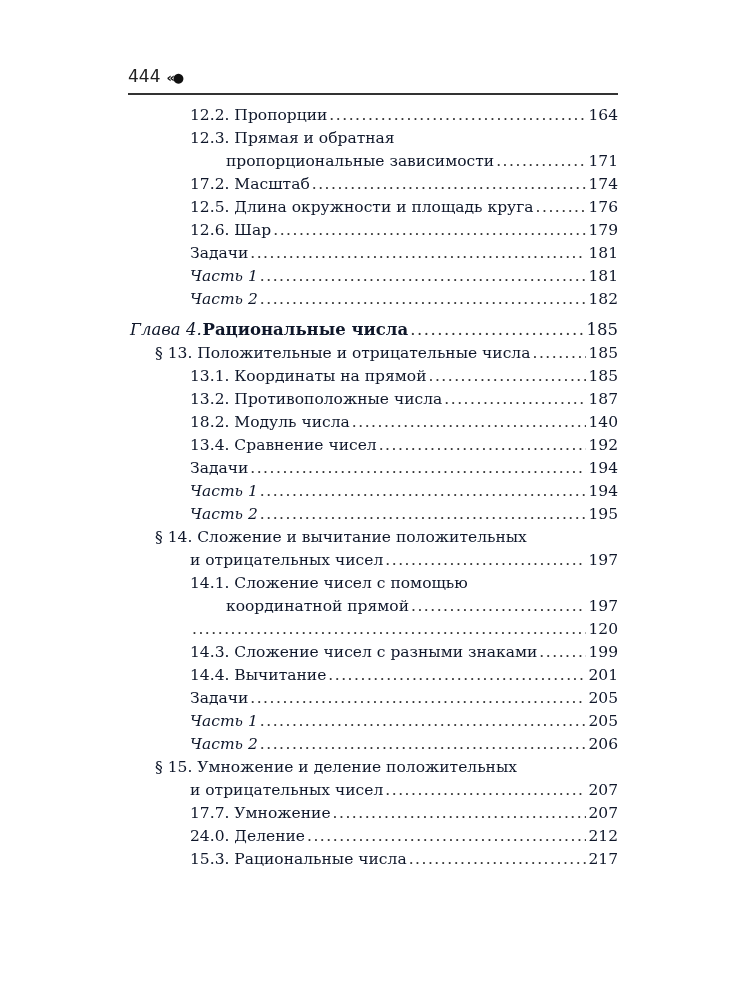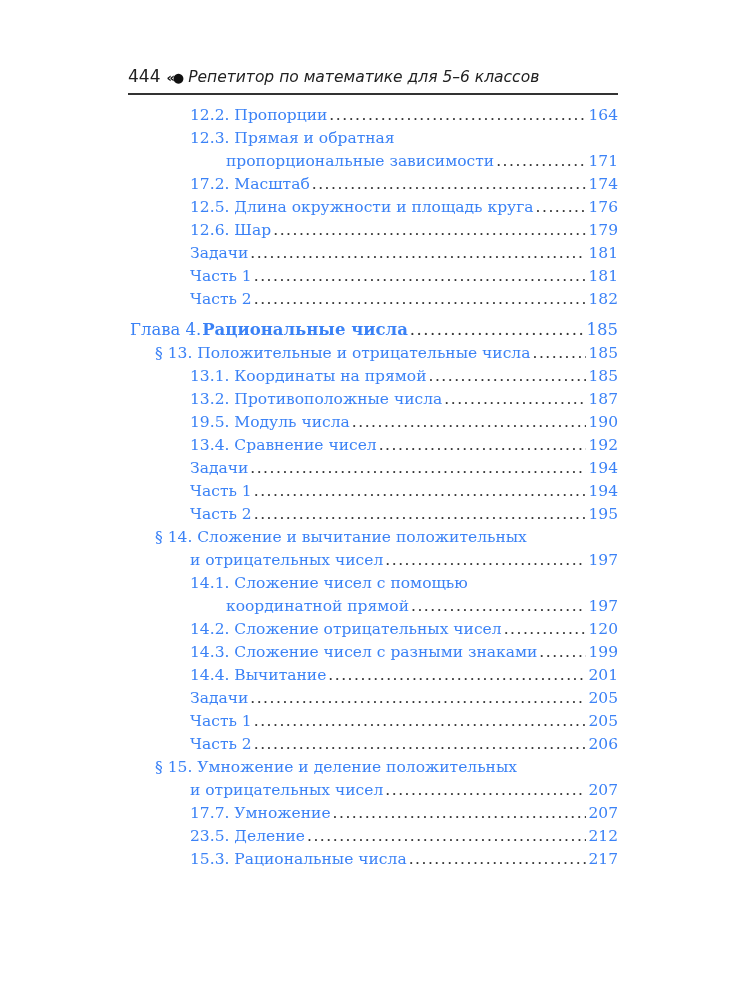"Репетитор по математике для 5–6" span.title { html: <span>Репетитор по математике для 5–6 классов</span> -> none }
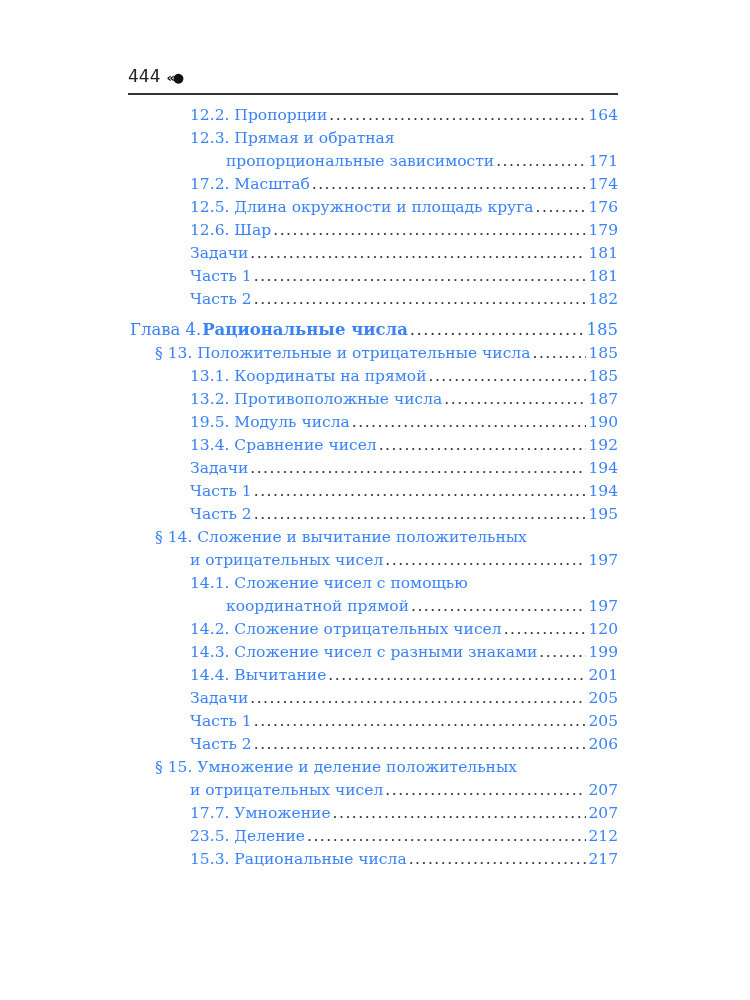"12.2. Пропорции" .row { color: #3b82f6 -> #0f172a }
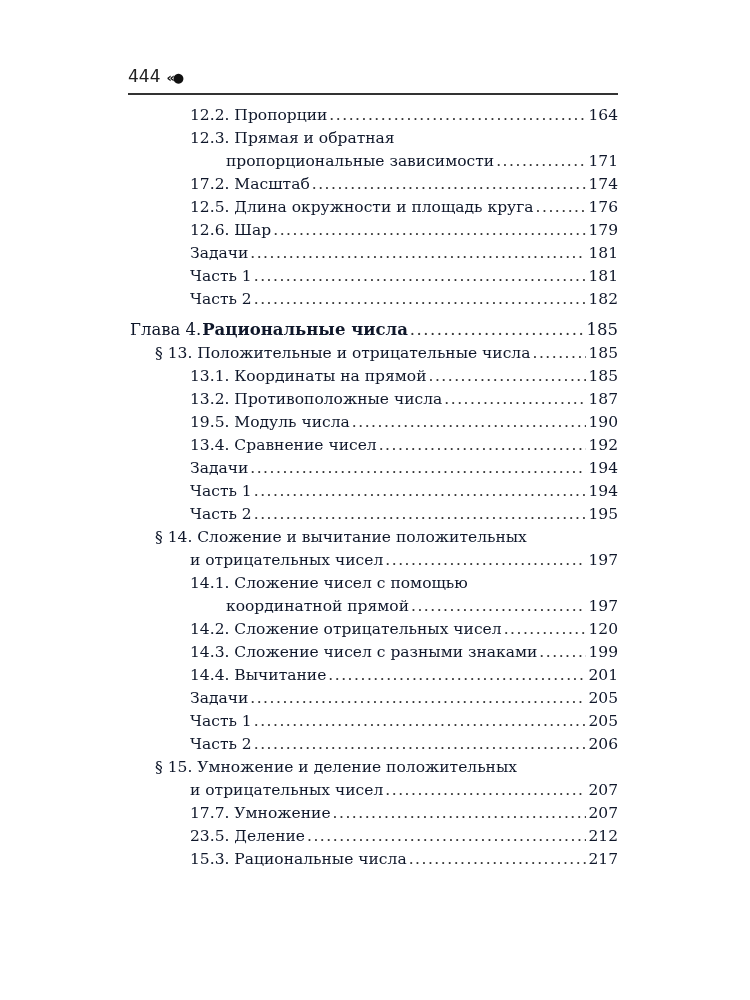"Часть 1" .it { font-style: none -> italic }
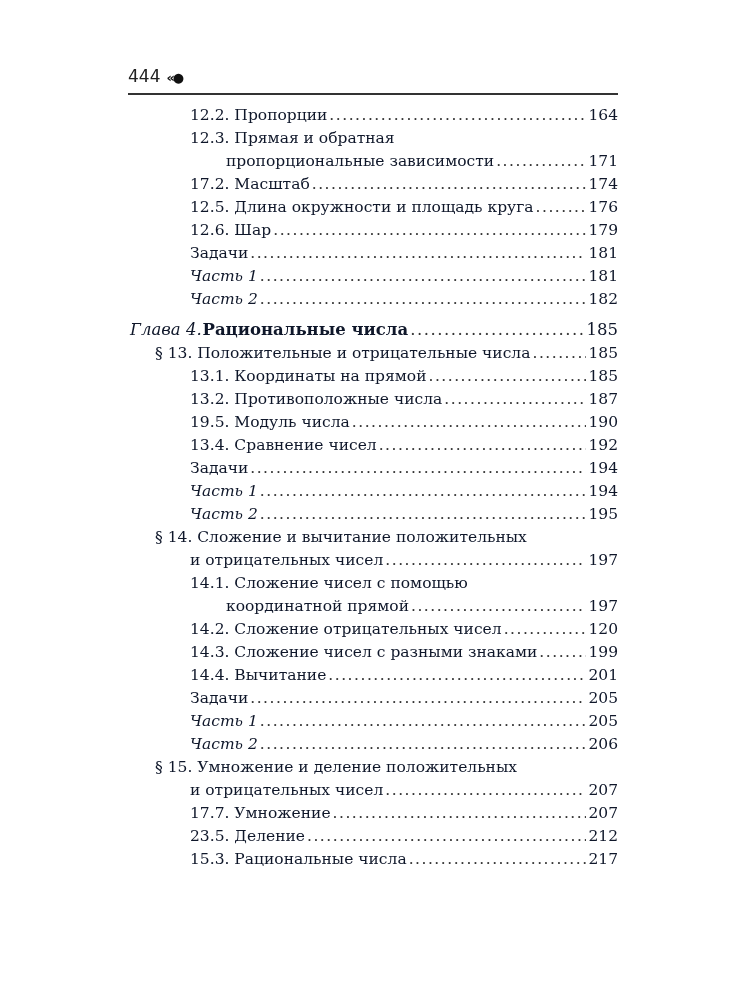"19.5. Модуль числа" span.label { text: 19.5 -> 18.2 }
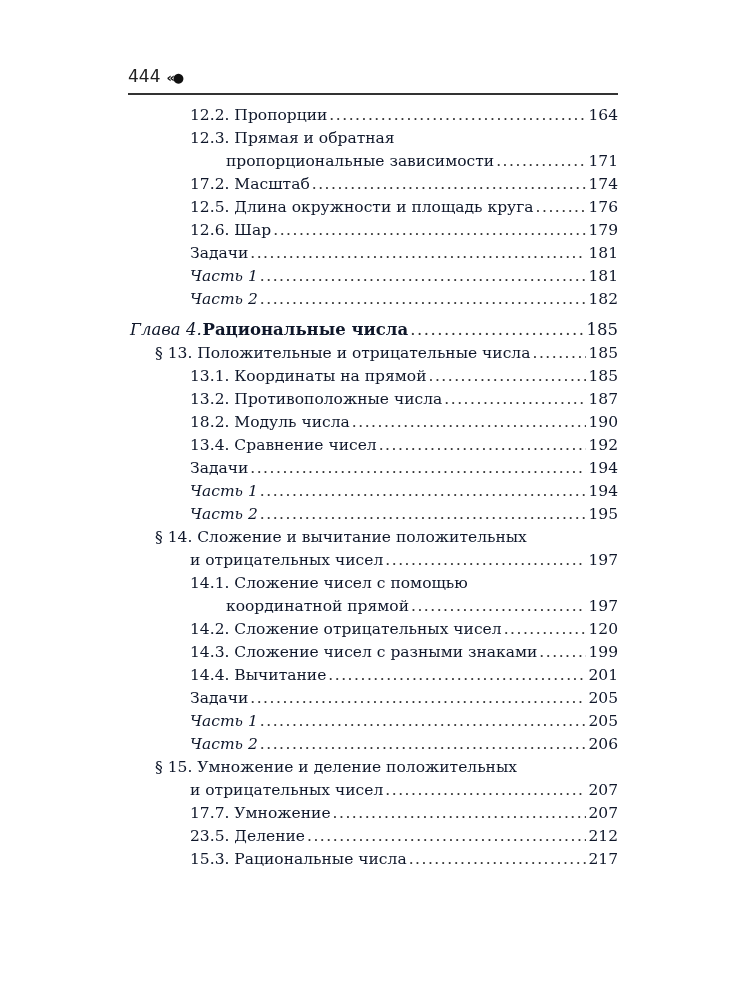"190" span.page { text: 190 -> 140 }
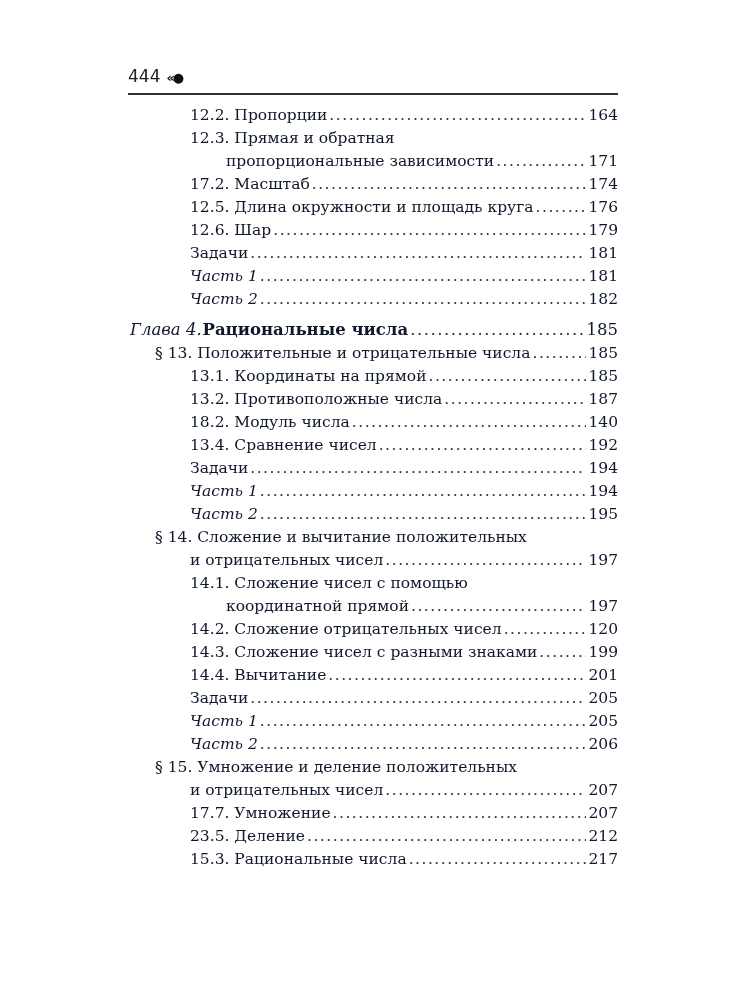"14.2. Сложение отрицательных чисел" span.label { html: <span>14.2. Сложение отрицательных чисел</span> -> none }
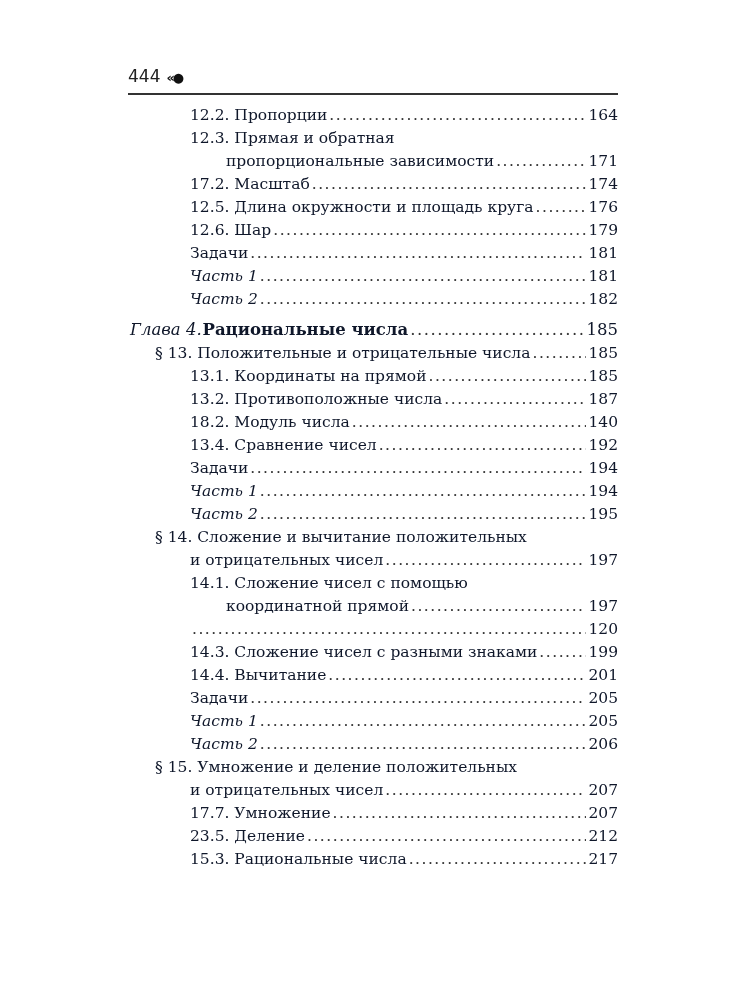"23.5. Деление" span.label { text: 23.5 -> 24.0 }
